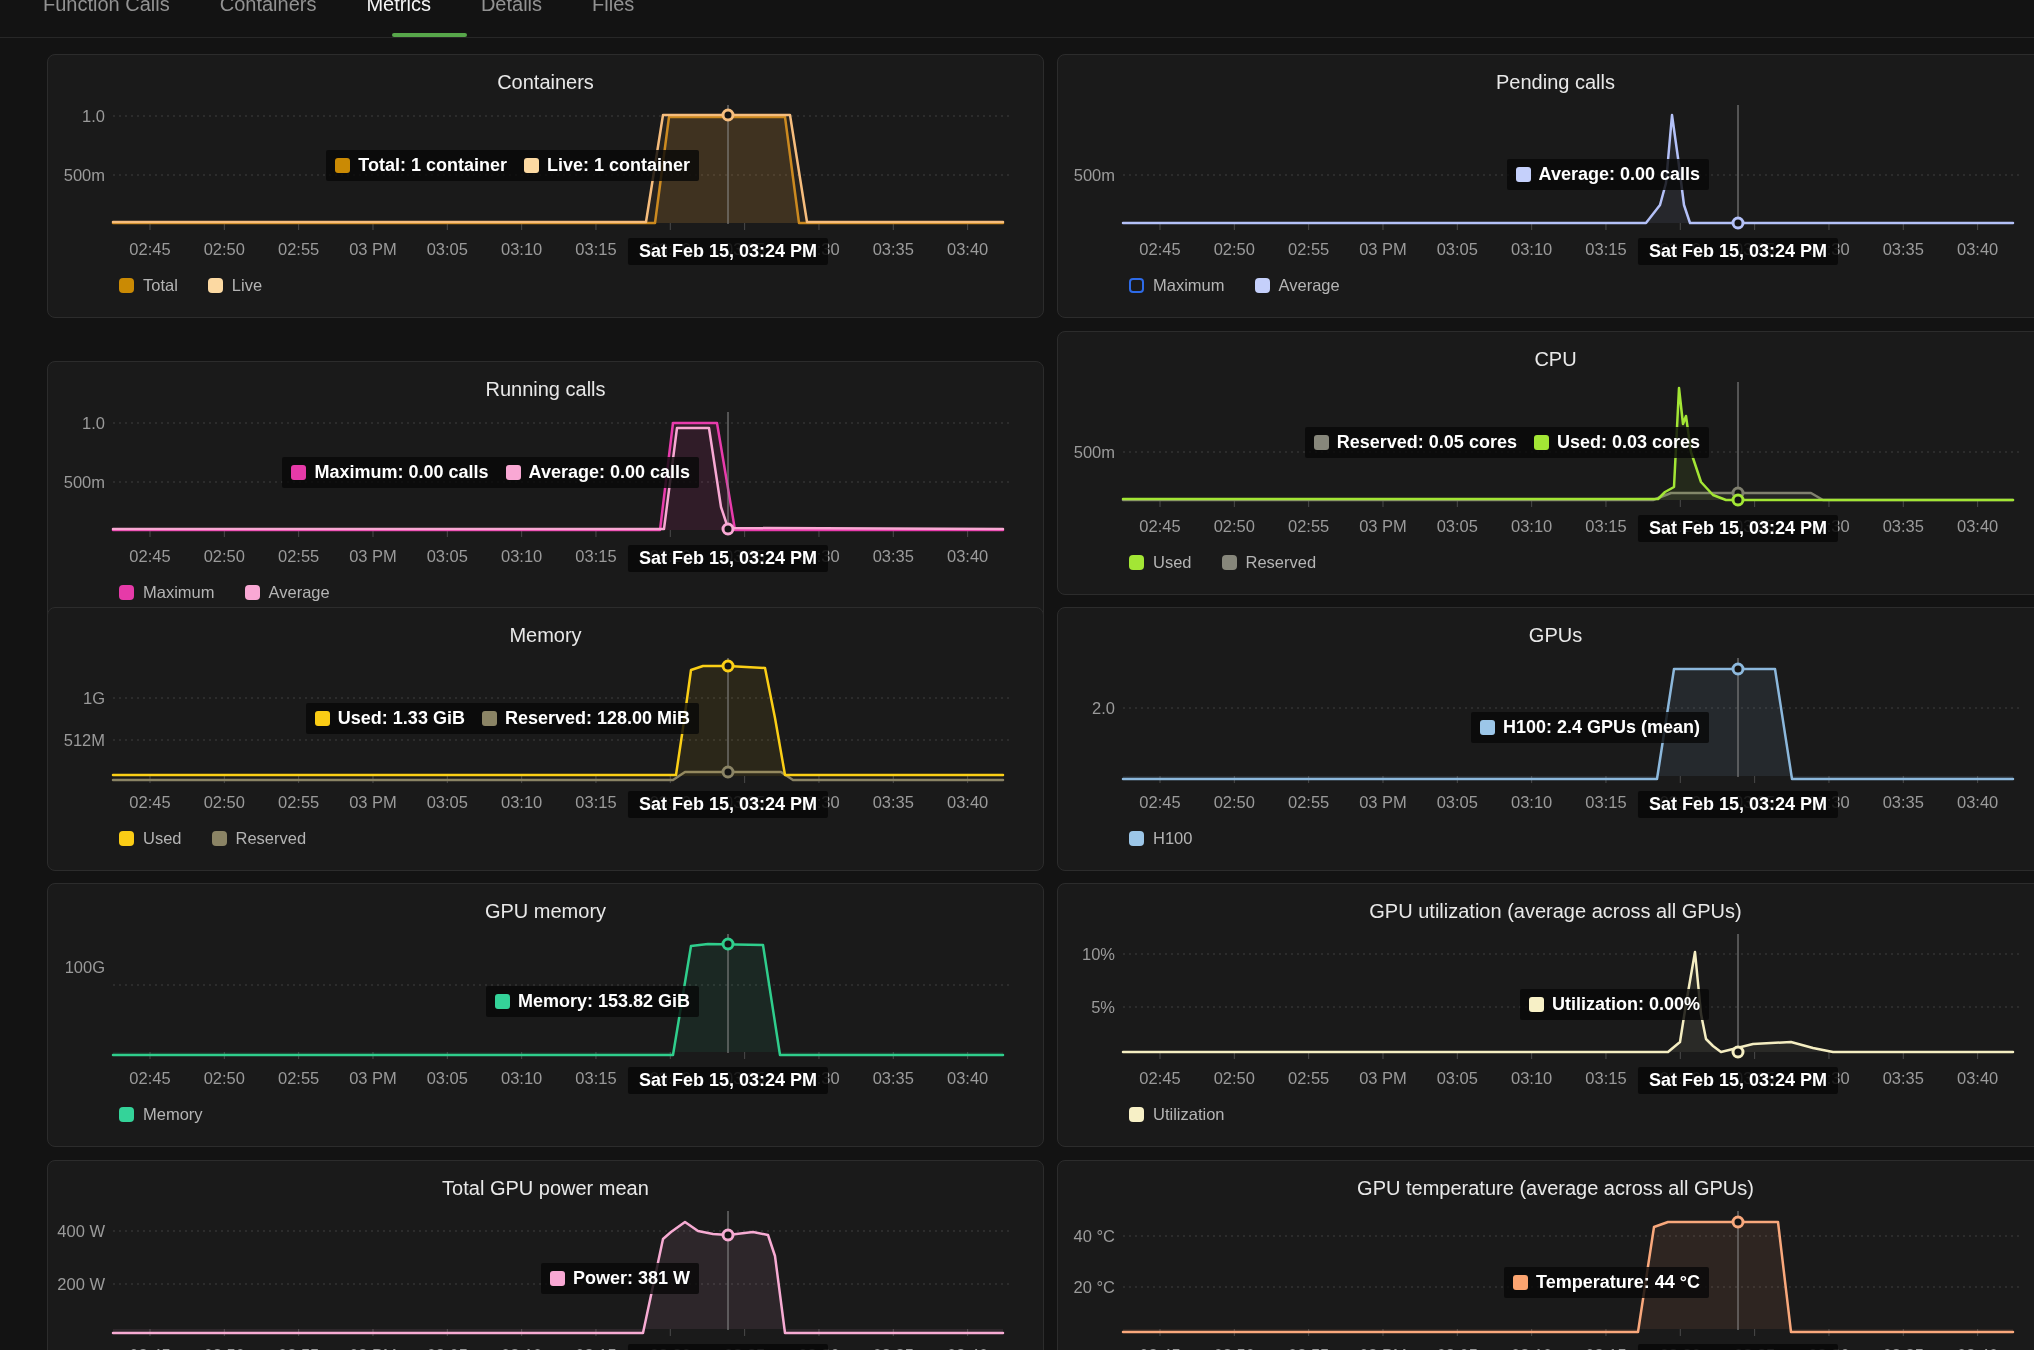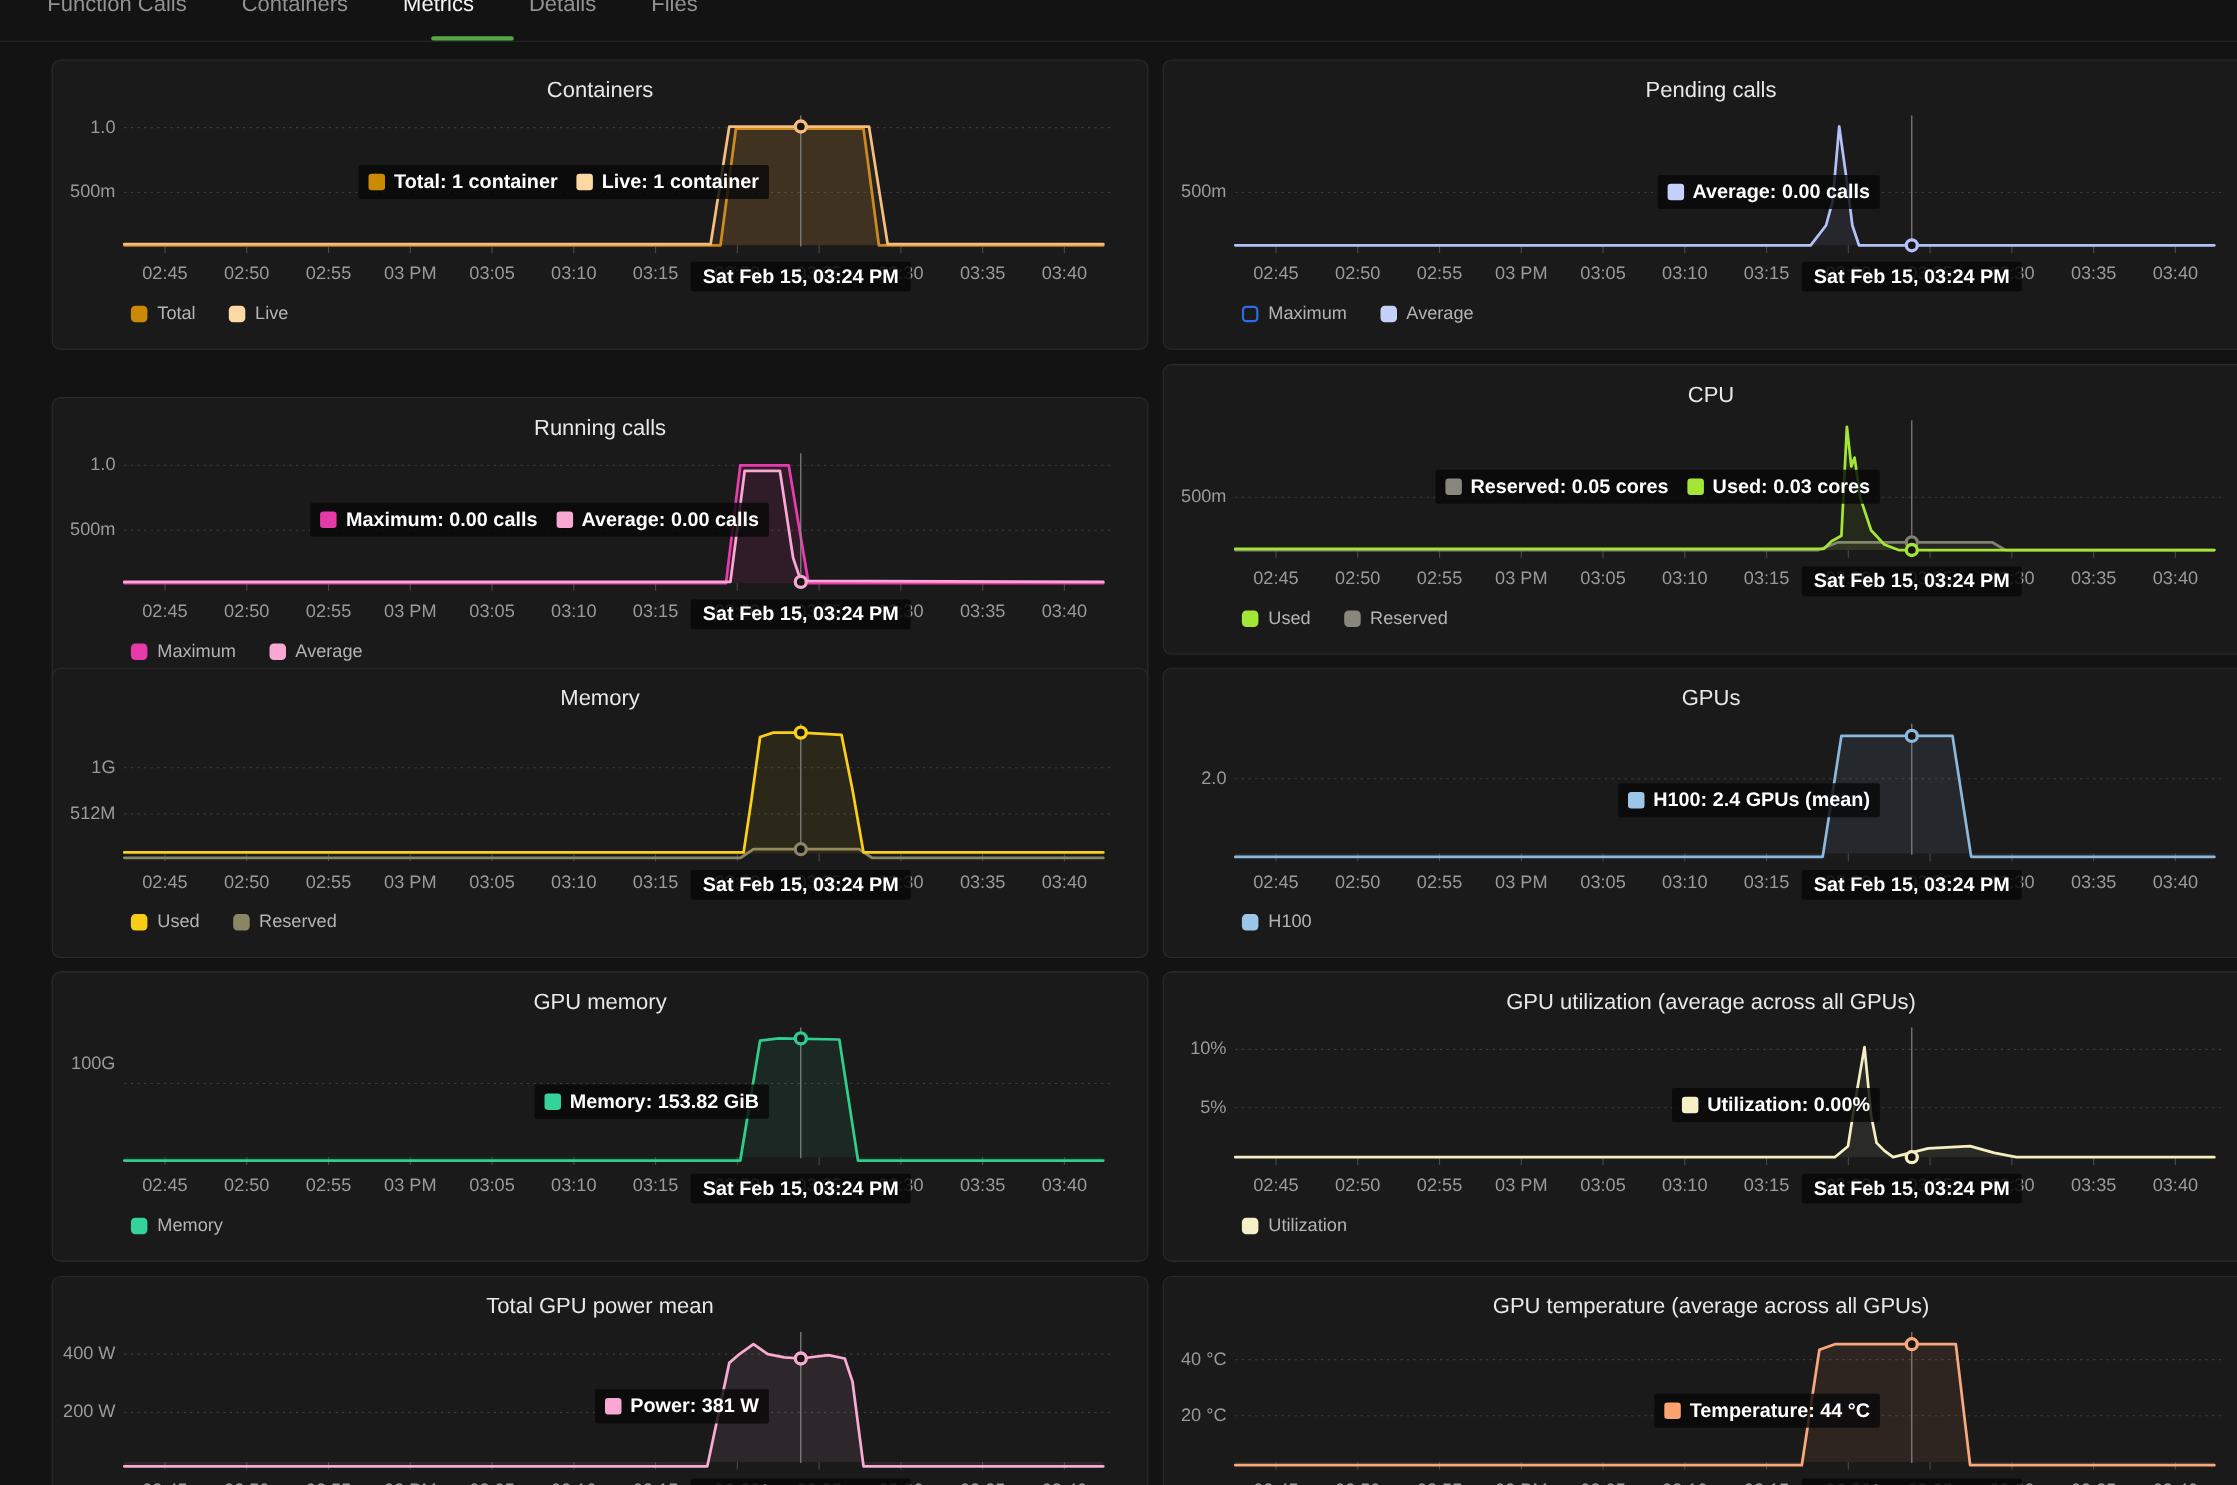"Used: 1.33 GiB" div.ttip { html: none -> <div> <div> <span></span> <span>Used: 1.33 GiB</span> </div> <div> <span></span> <span>Reserved: 128.00 MiB</span> </div> </div> }
